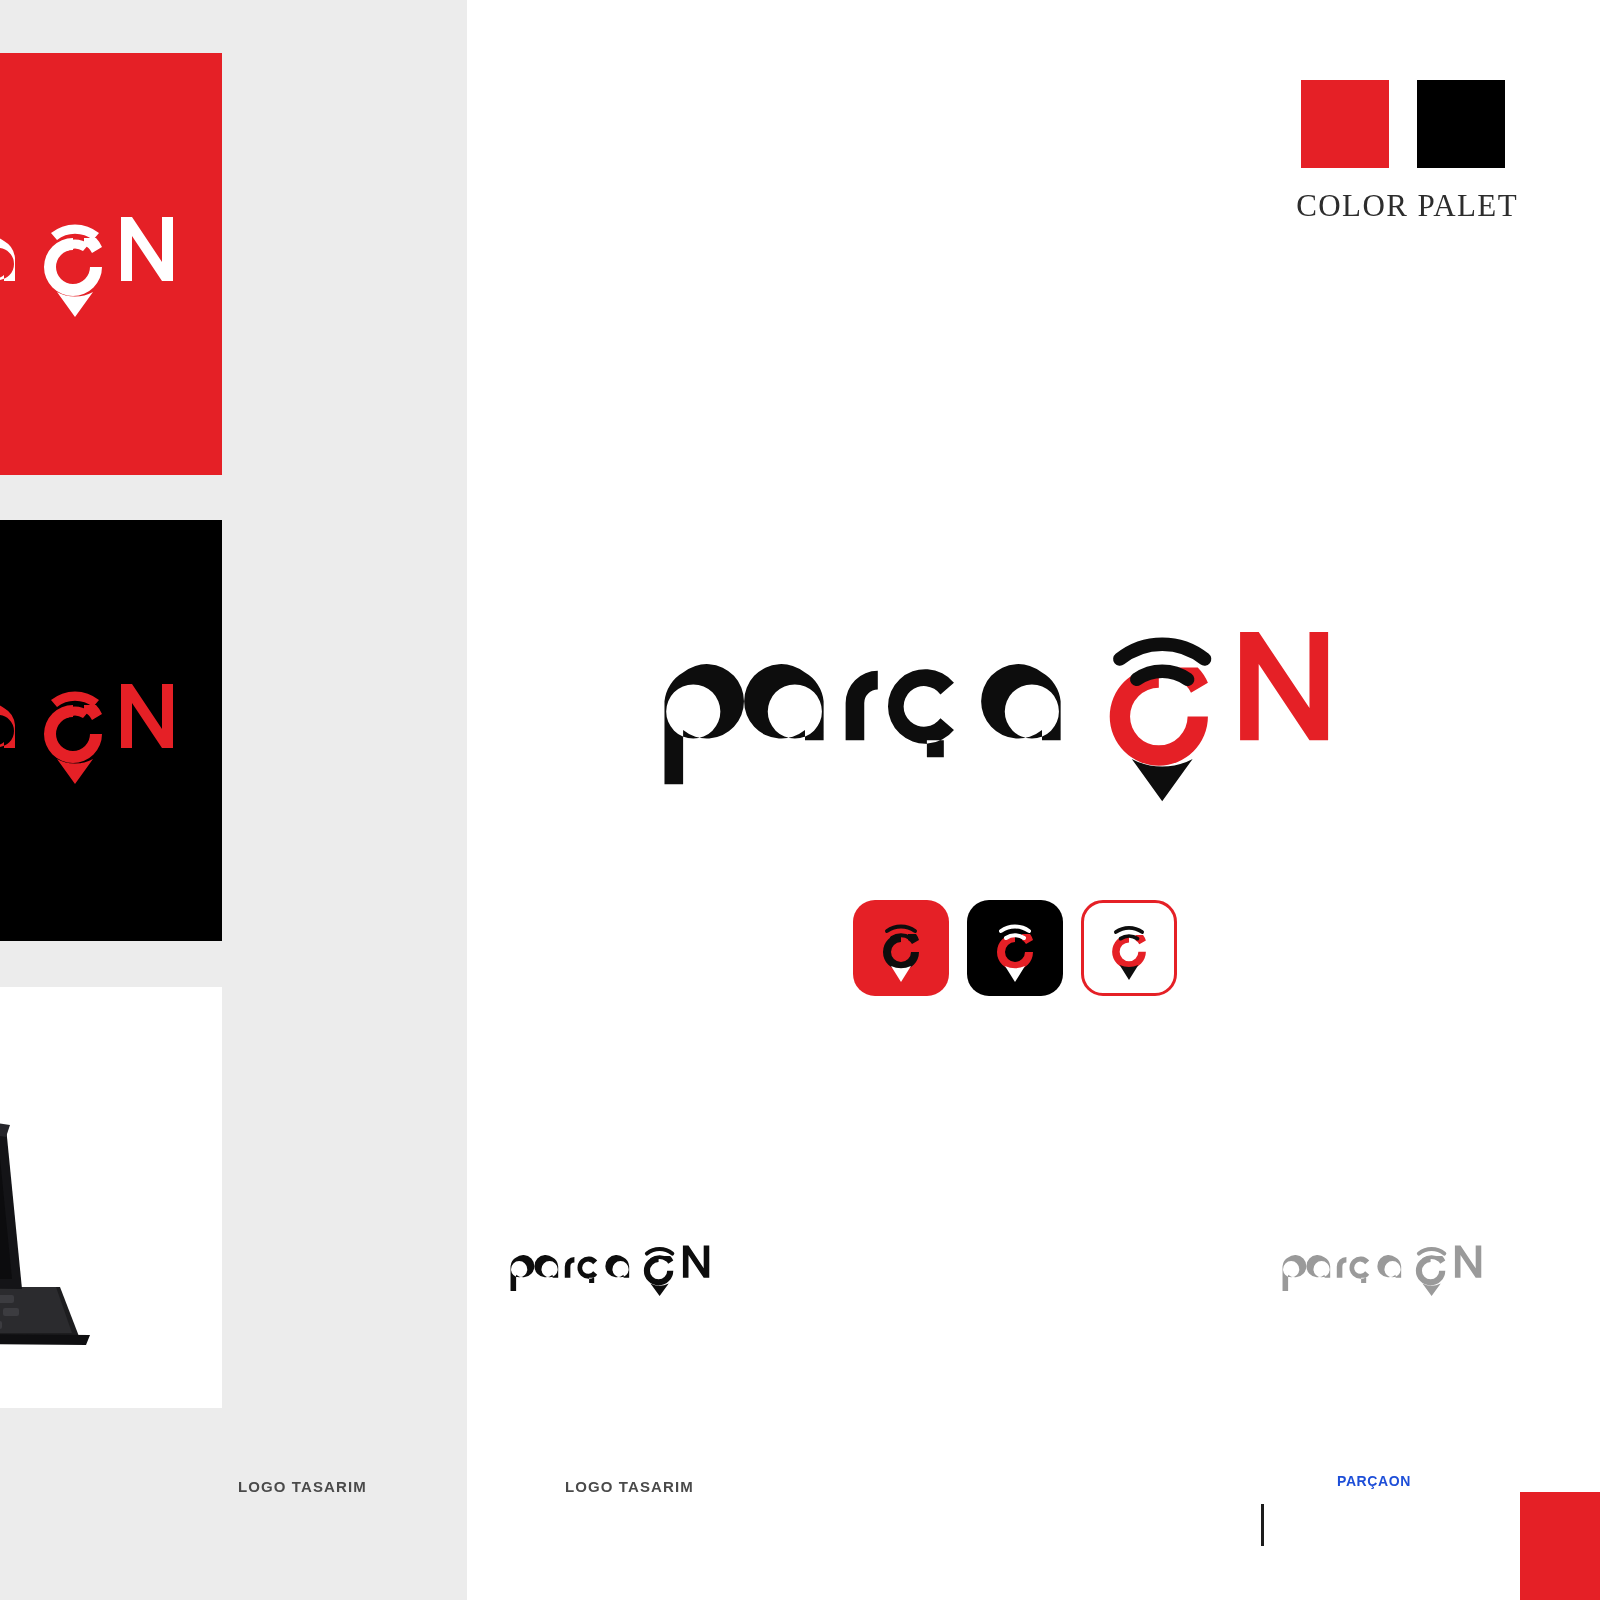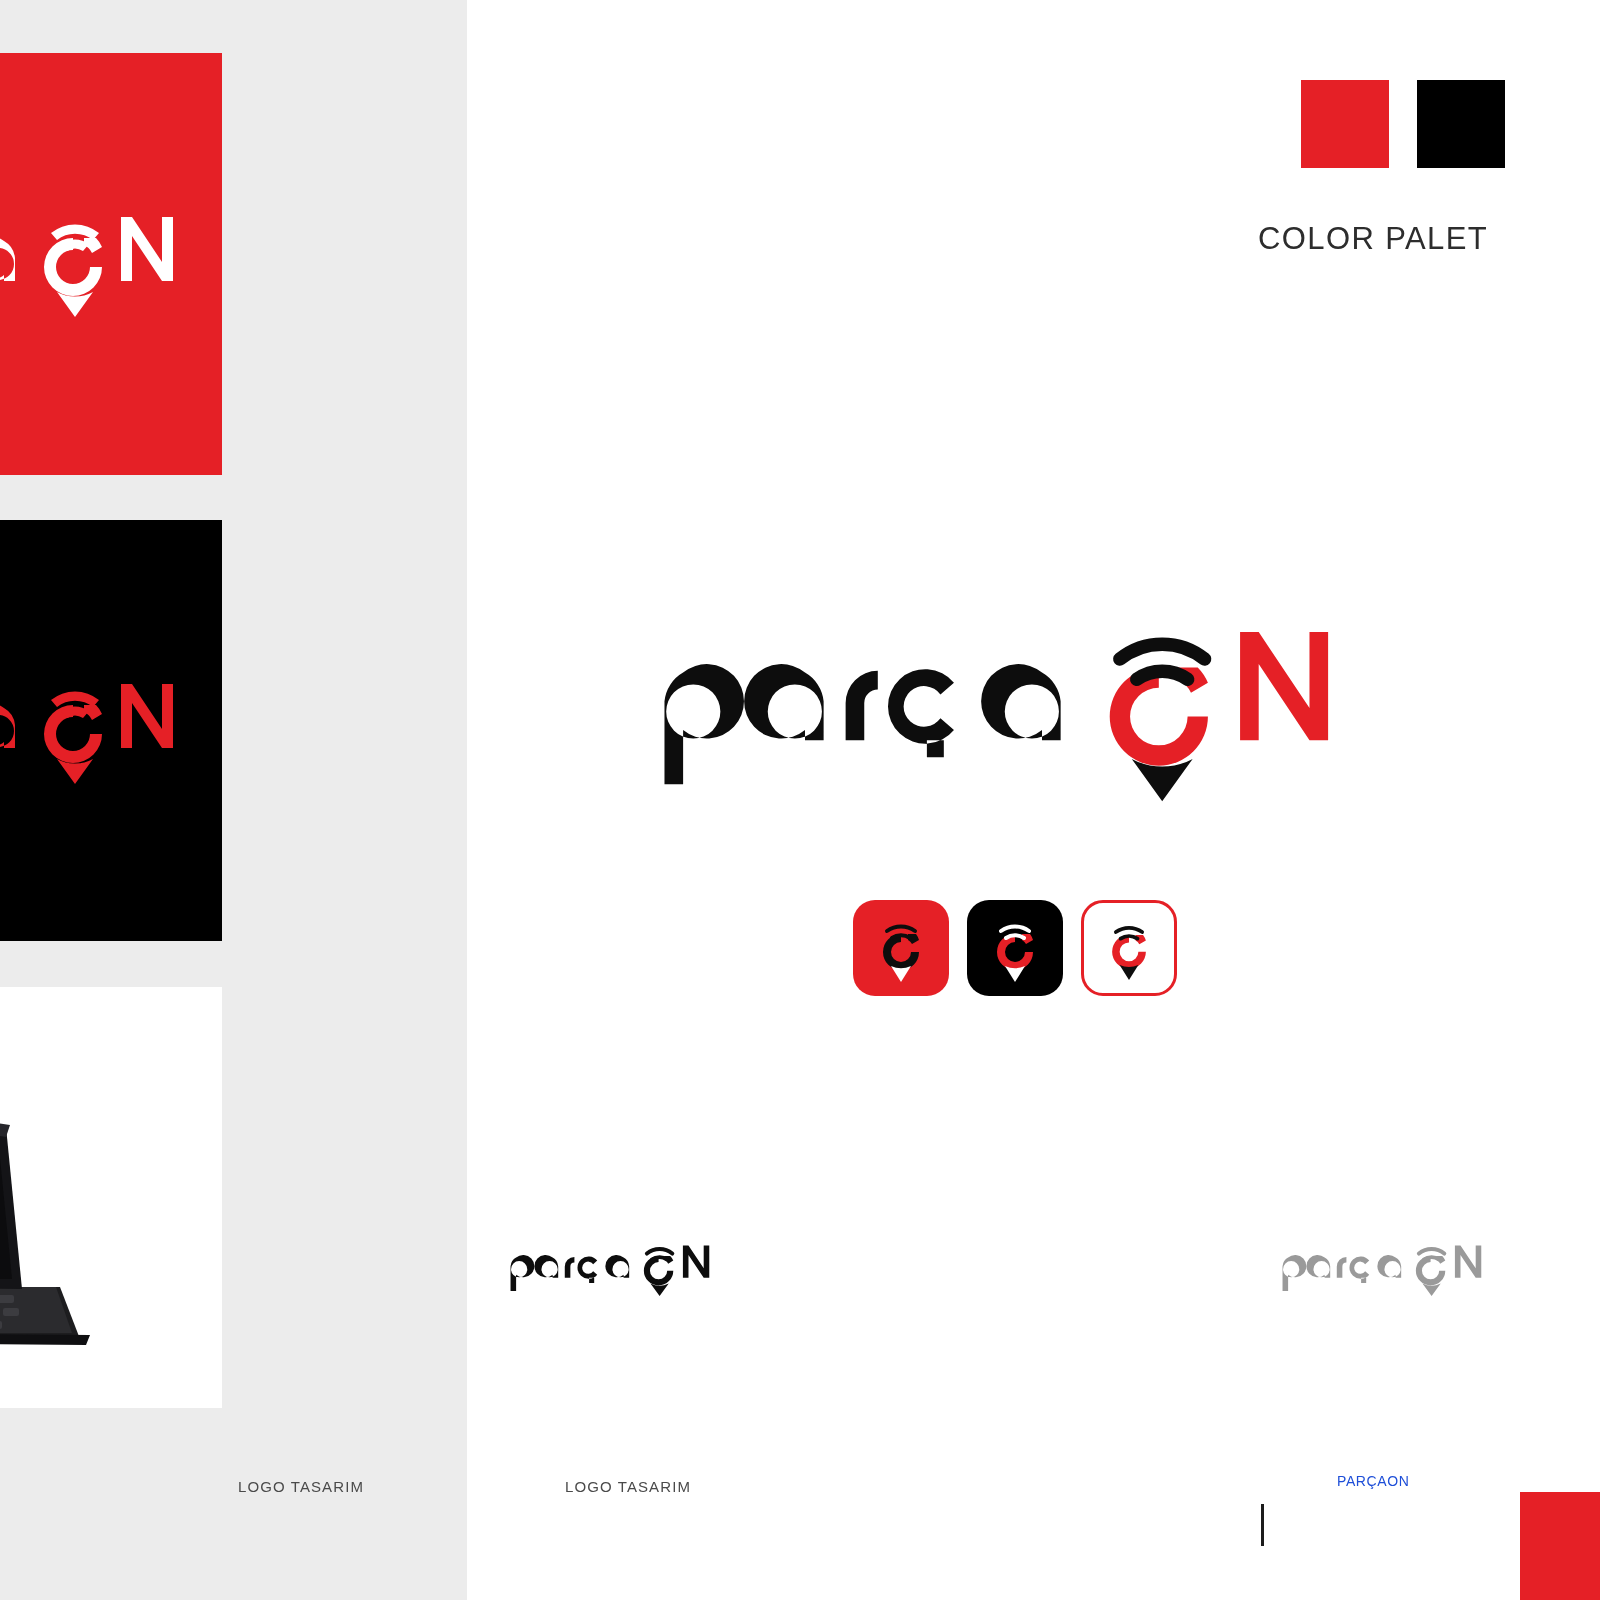"COLOR PALET" #color-palet-label { font-family: Liberation Sans, sans-serif -> Liberation Serif, serif; margin-top: 33px -> none; text-align: left -> right }
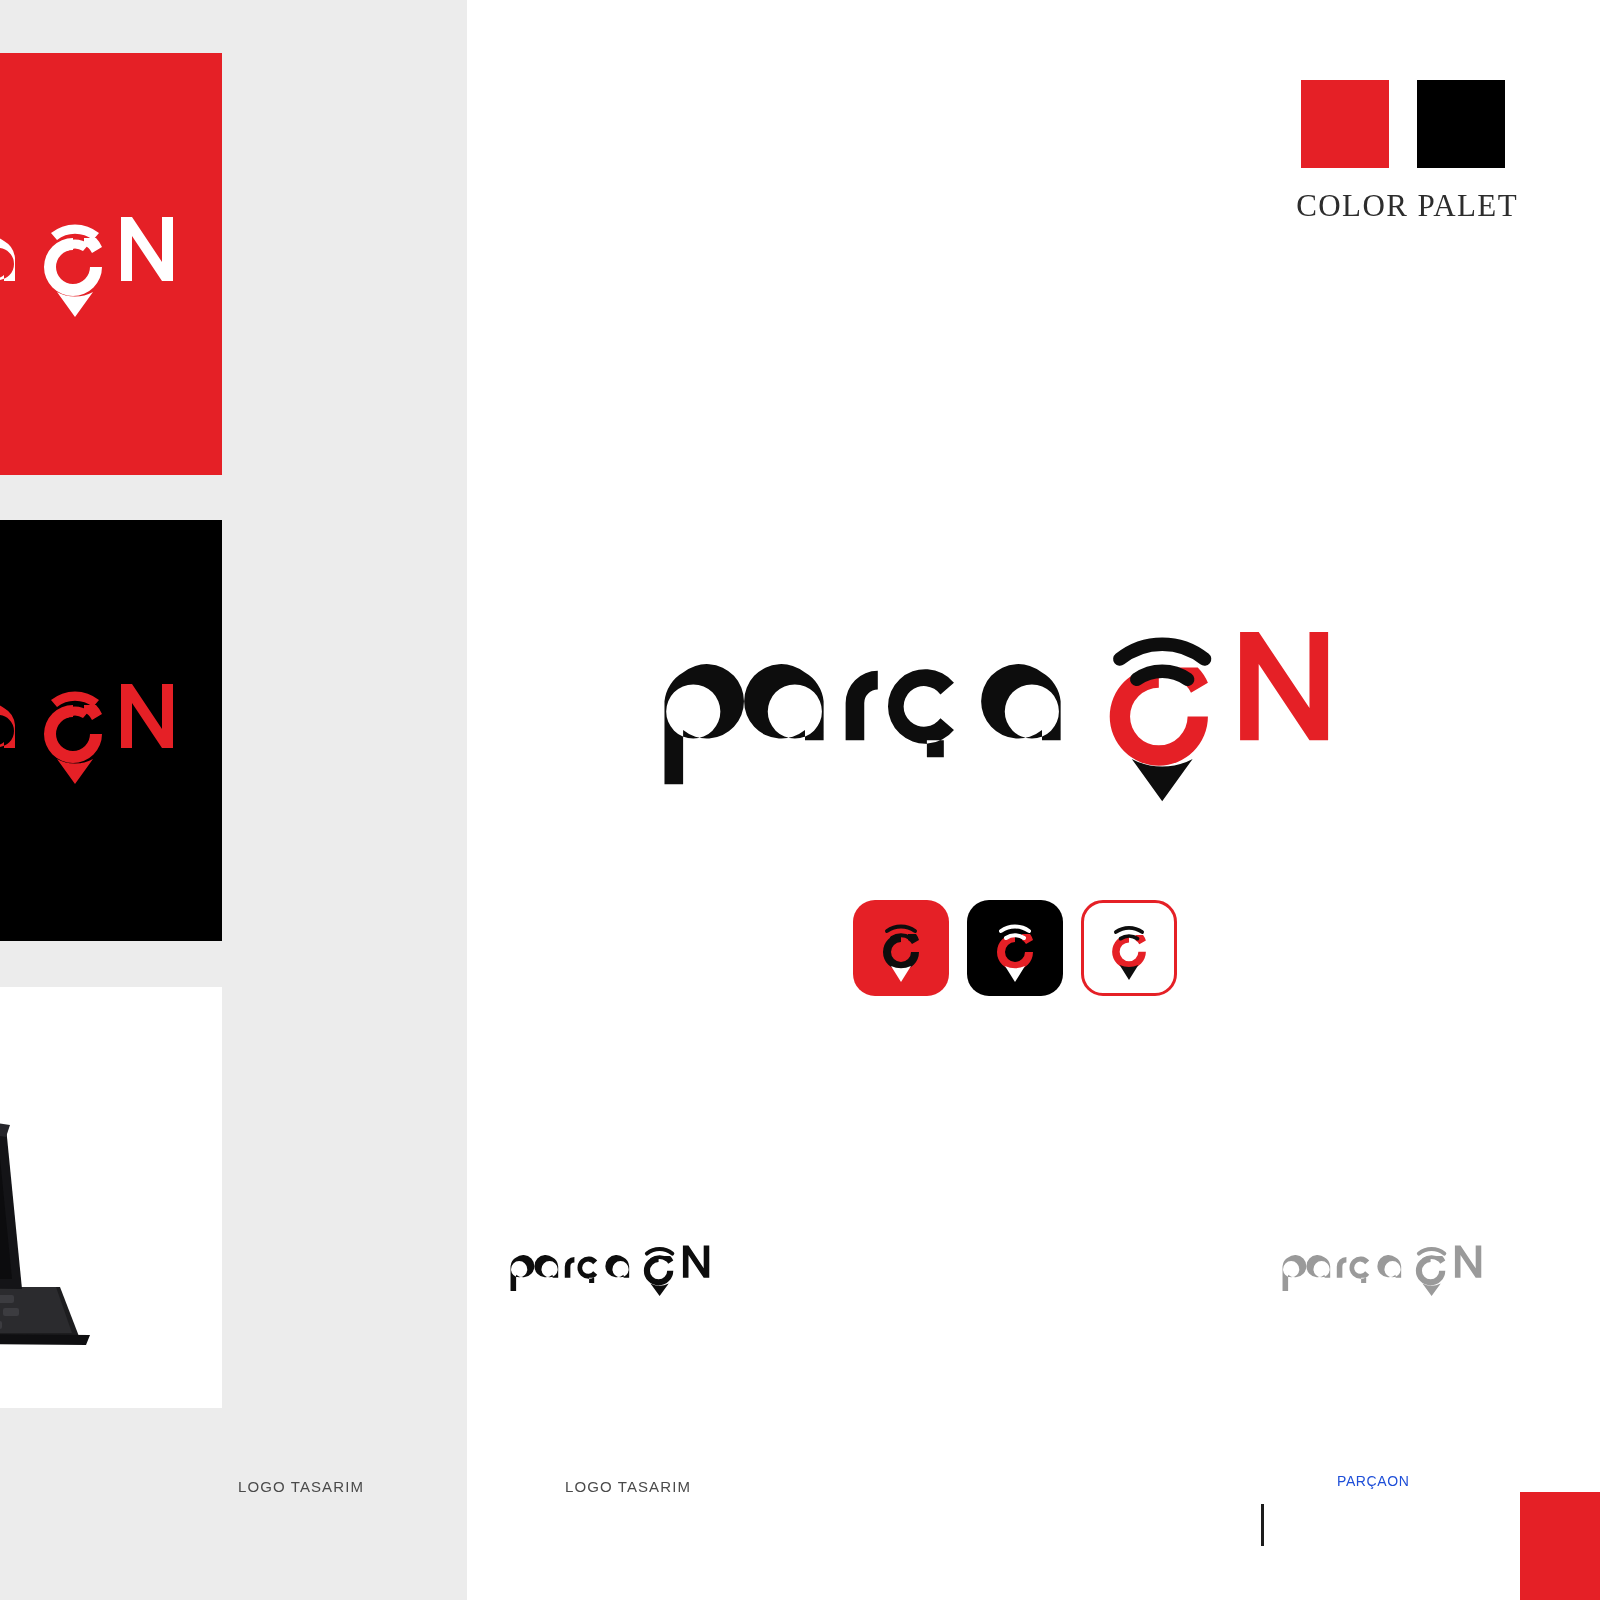"LOGO TASARIM" .footer-label { font-weight: none -> bold }
